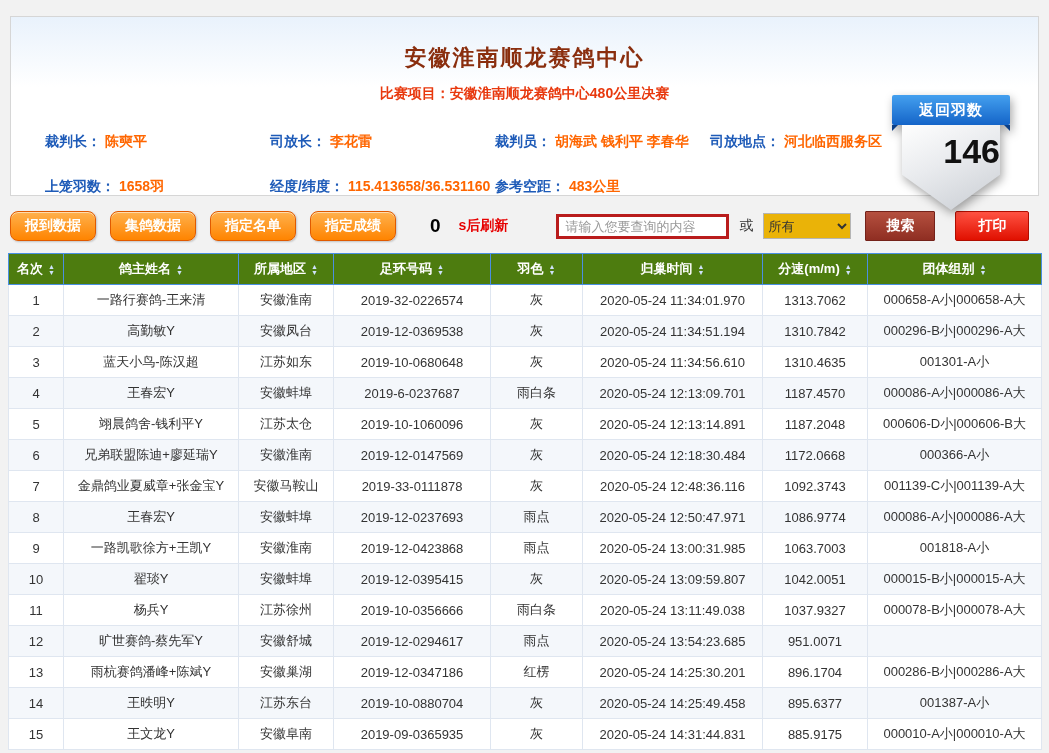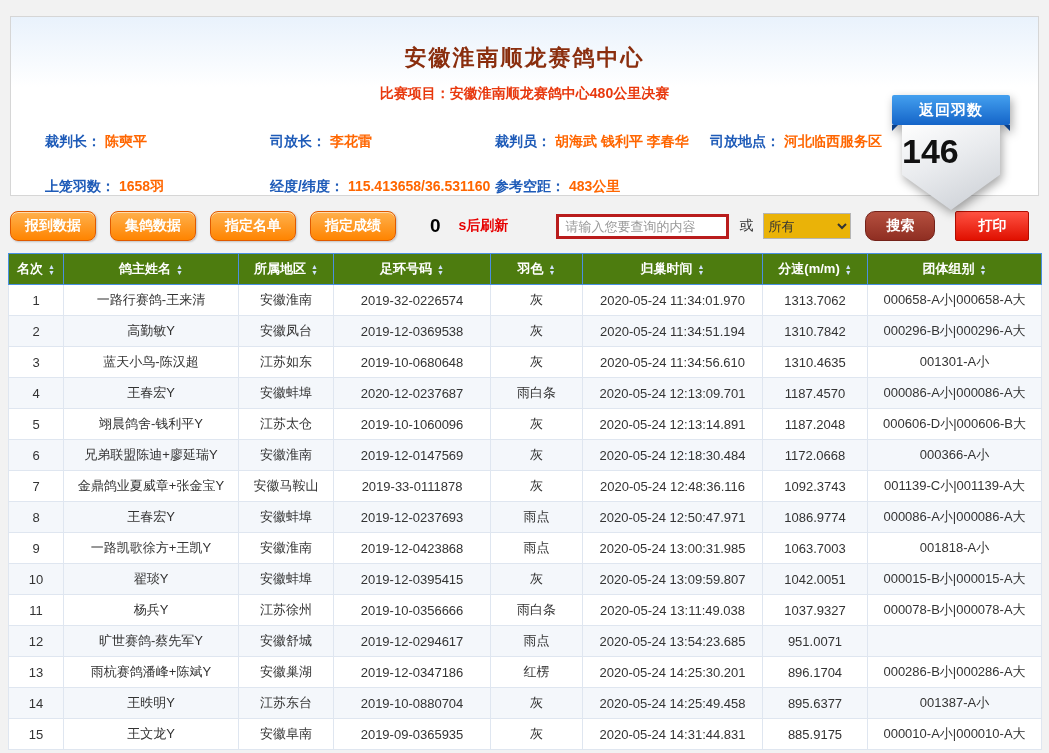"146" .badge-shield { justify-content: flex-start -> flex-end }
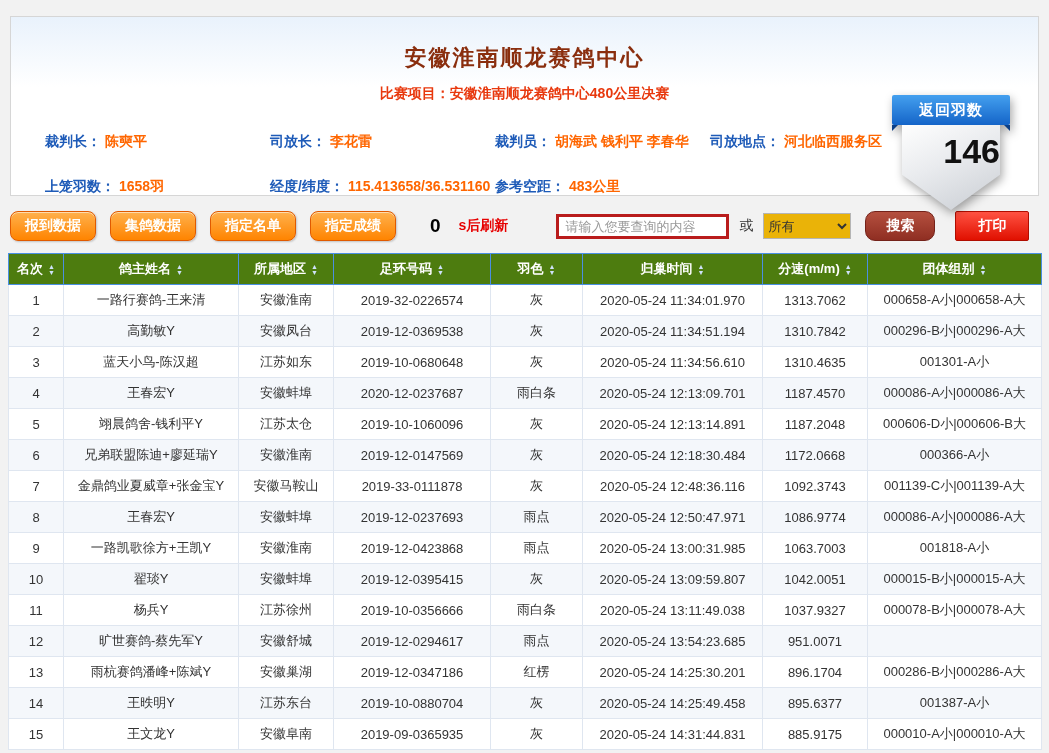"搜索" .search-btn { border-radius: 10px -> 1px }
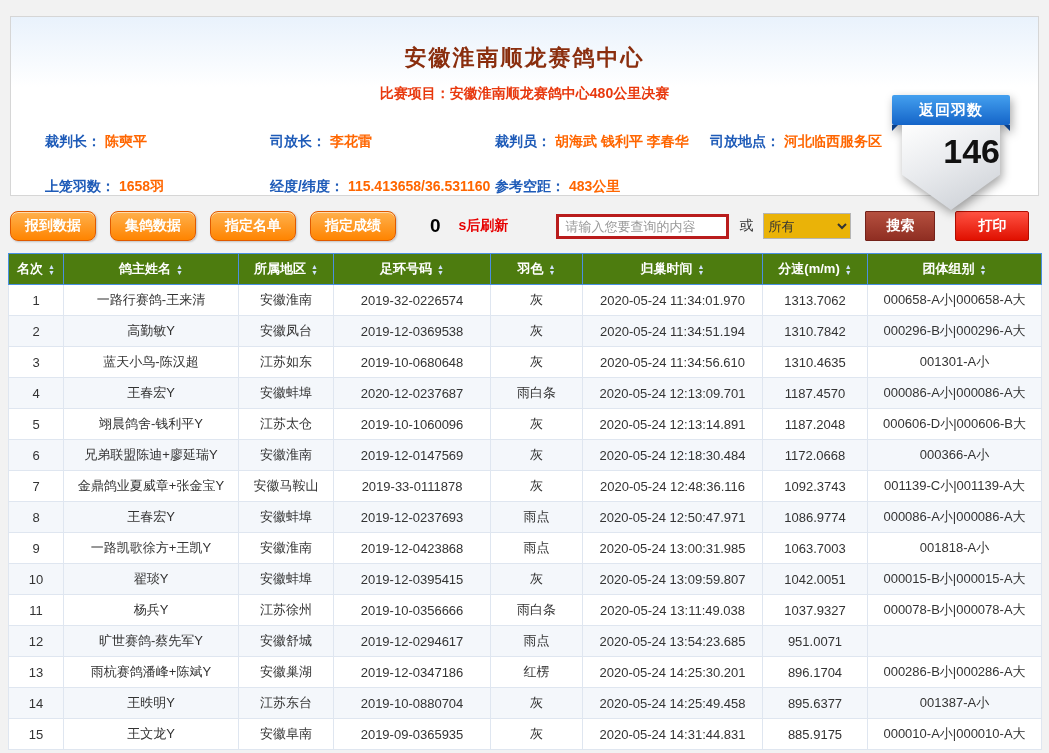"2020-12-0237687" td { text: 2020-12-0237687 -> 2019-6-0237687 }
